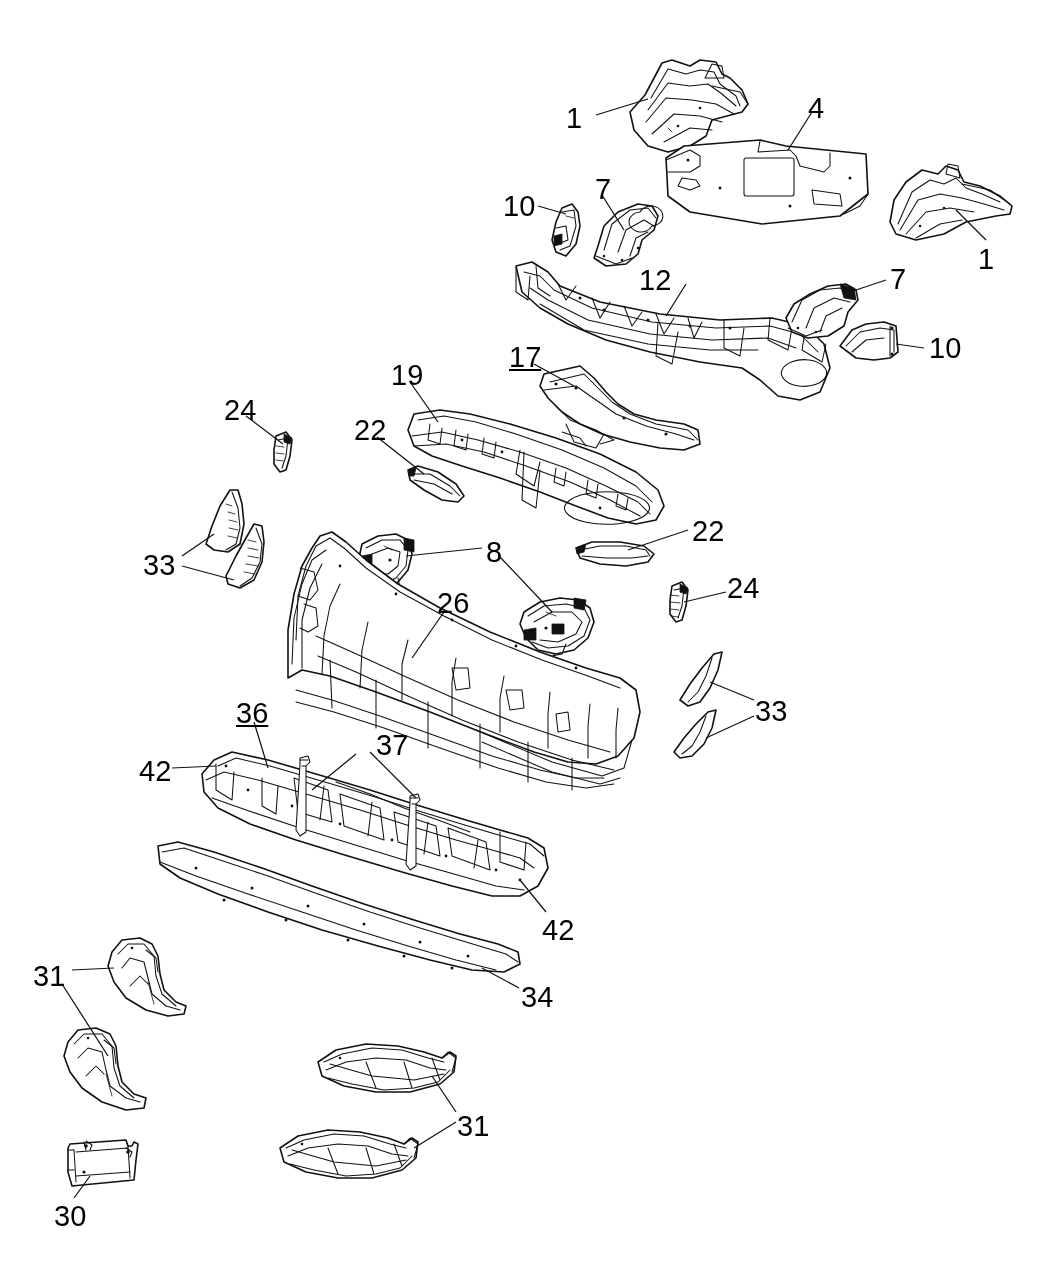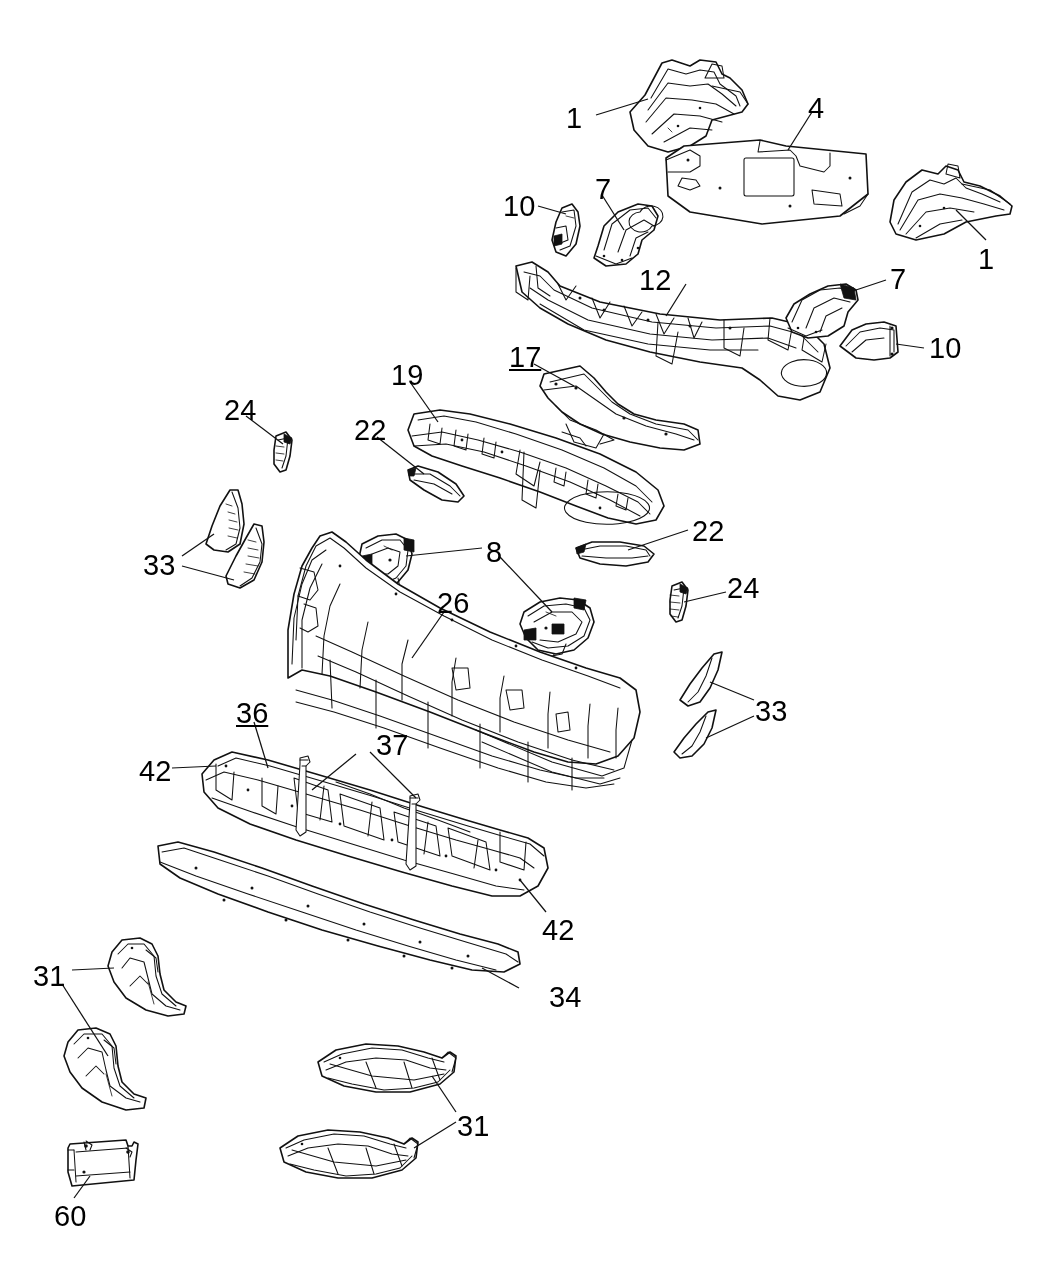"34" div.callout { left: 549px -> 521px }
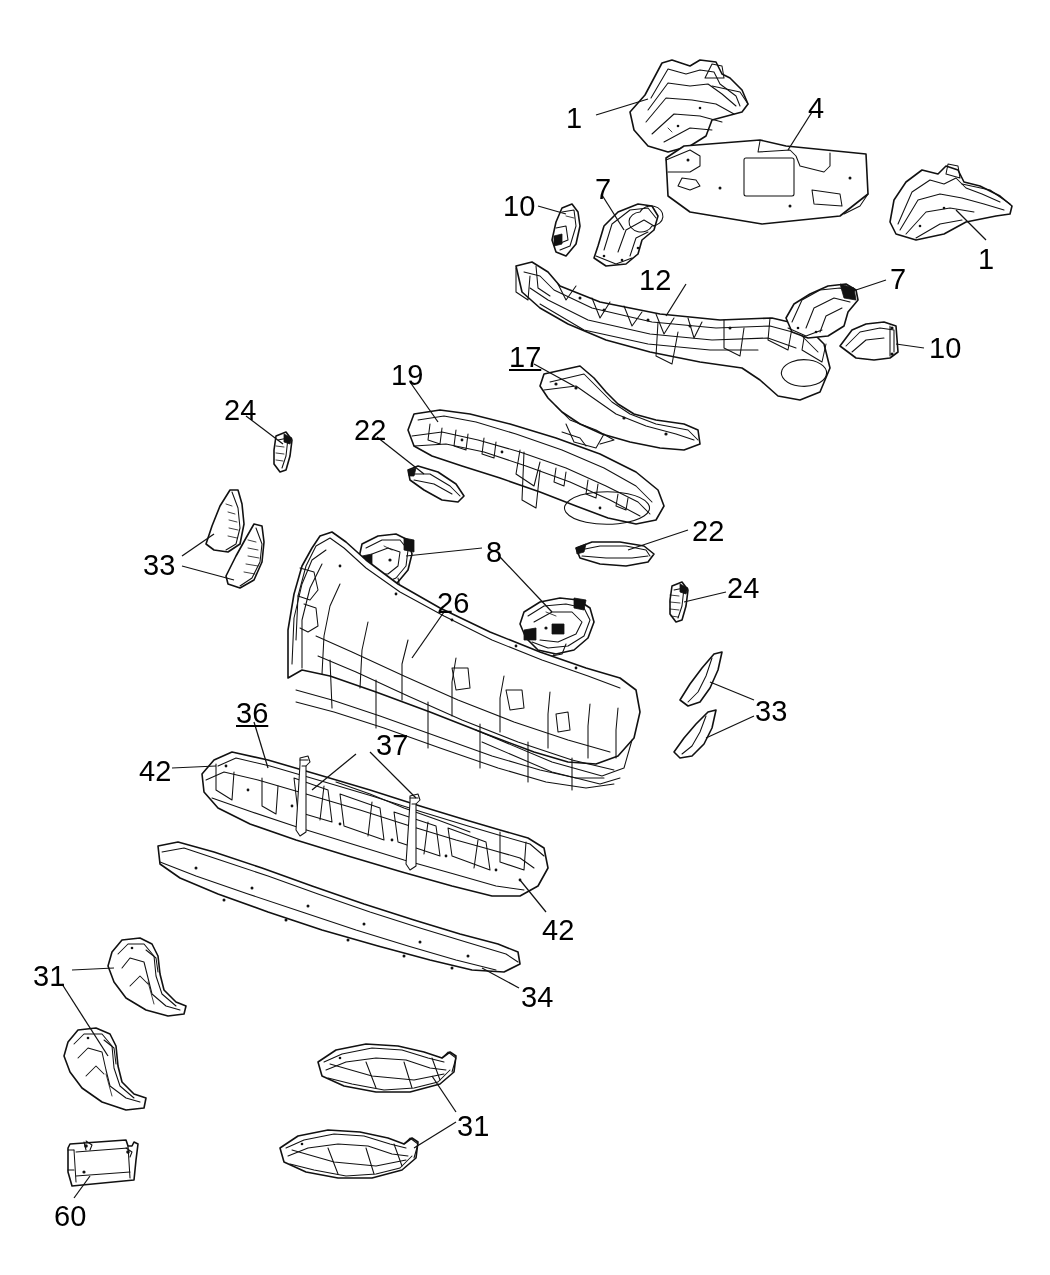"60" div.callout { text: 60 -> 30 }
